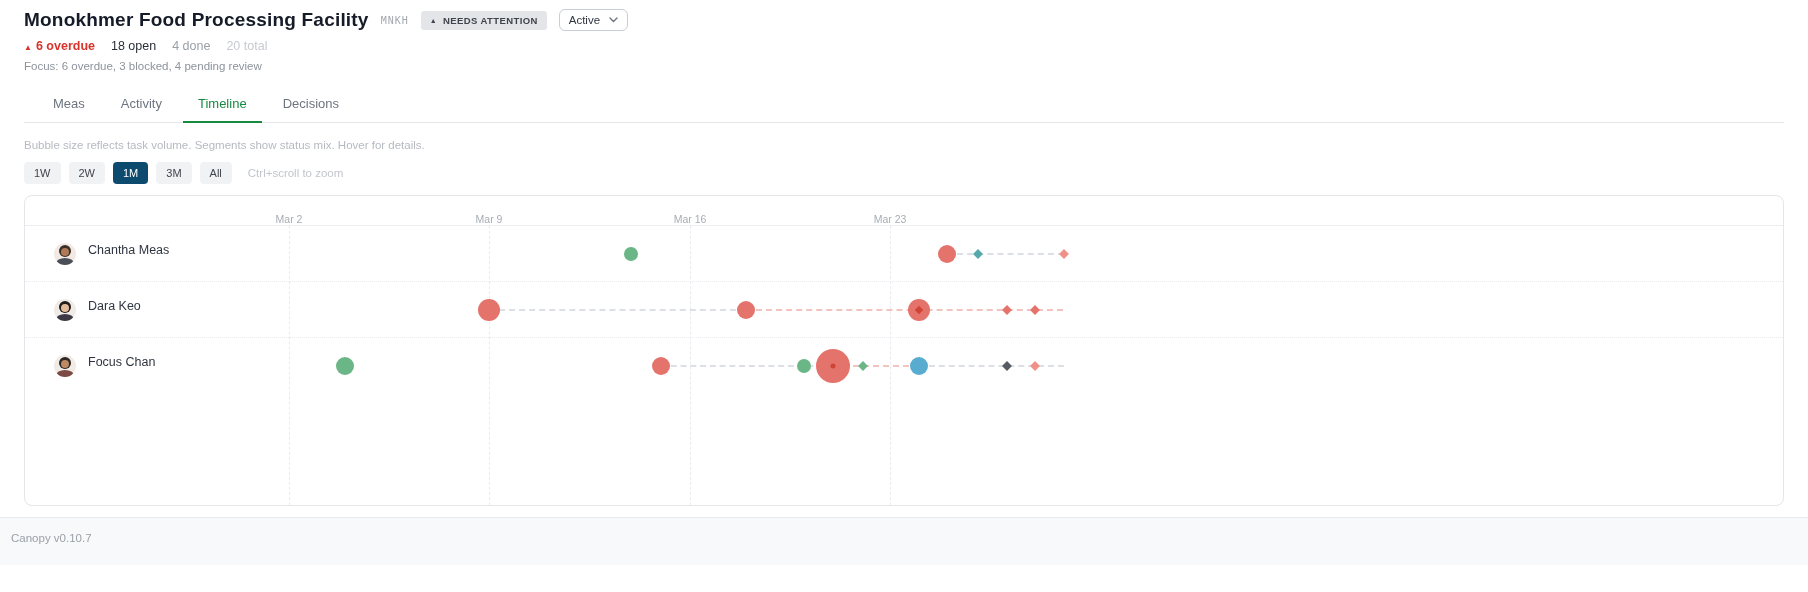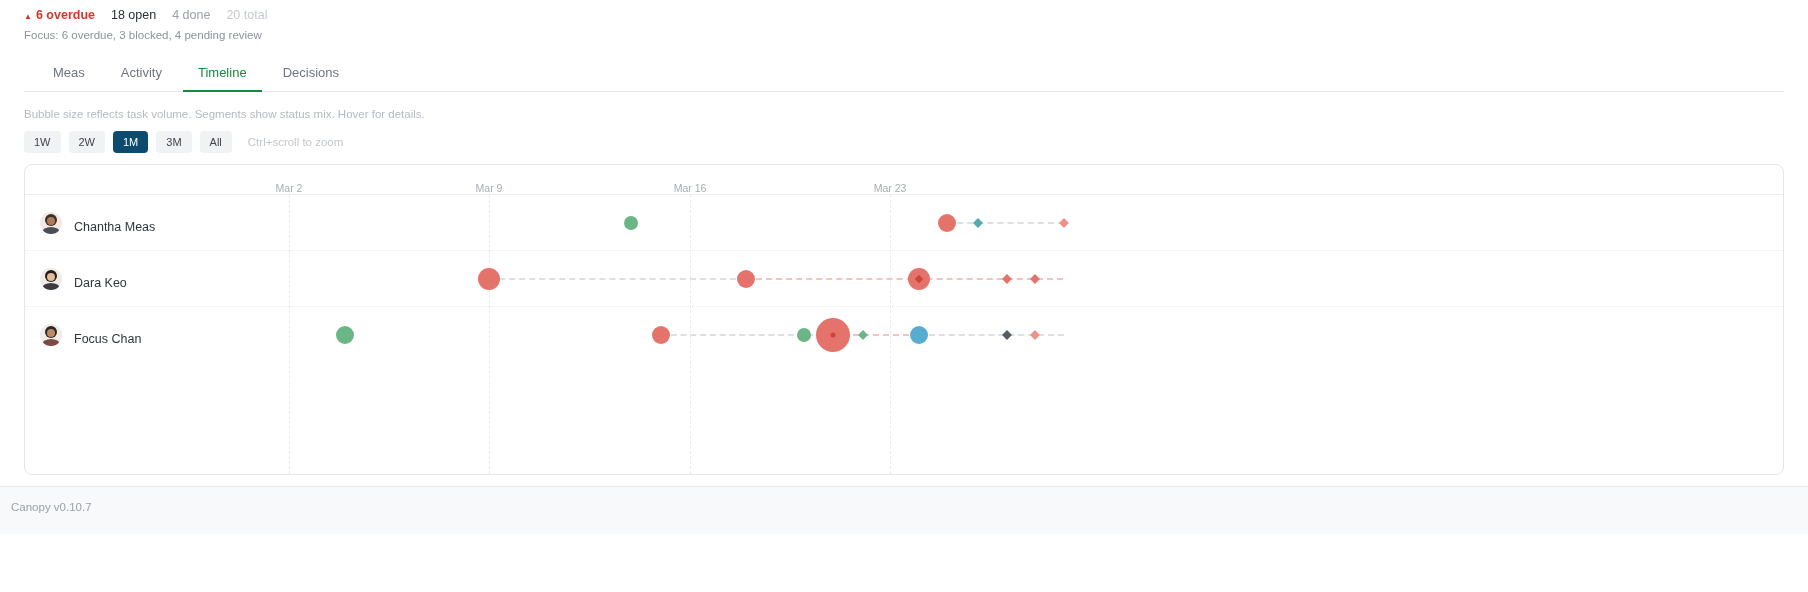"Monokhmer Food Processing Facility" div.header-row { html: none -> <div> <div>Monokhmer Food Processing Facility</div> <div>MNKH</div> <div> <span>▲</span> <span>NEEDS ATTENTION</span> </div> <div> <span>Active</span> <svg> <path></path> </svg> </div> </div> }
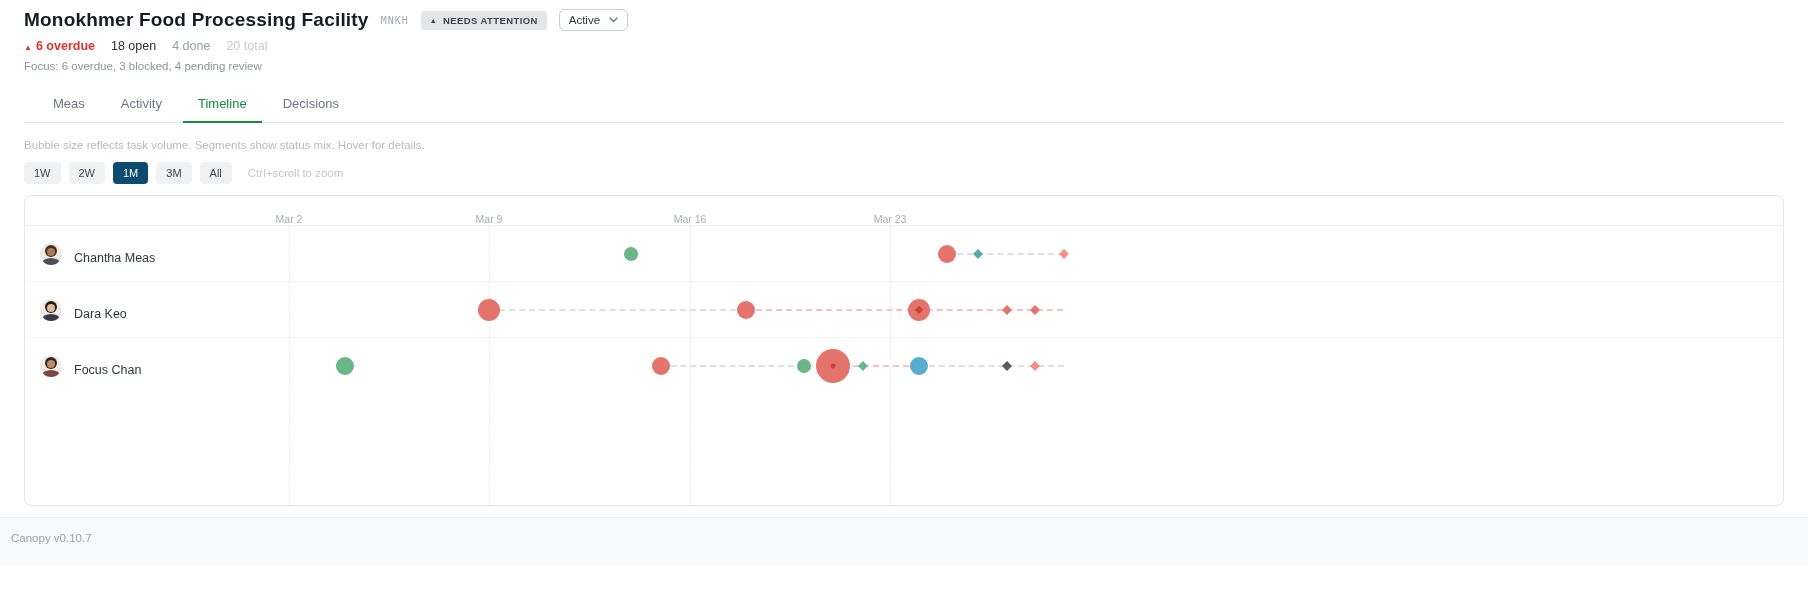"Chantha Meas" .row-label { align-items: flex-end -> flex-start; left: 15px -> 29px }
